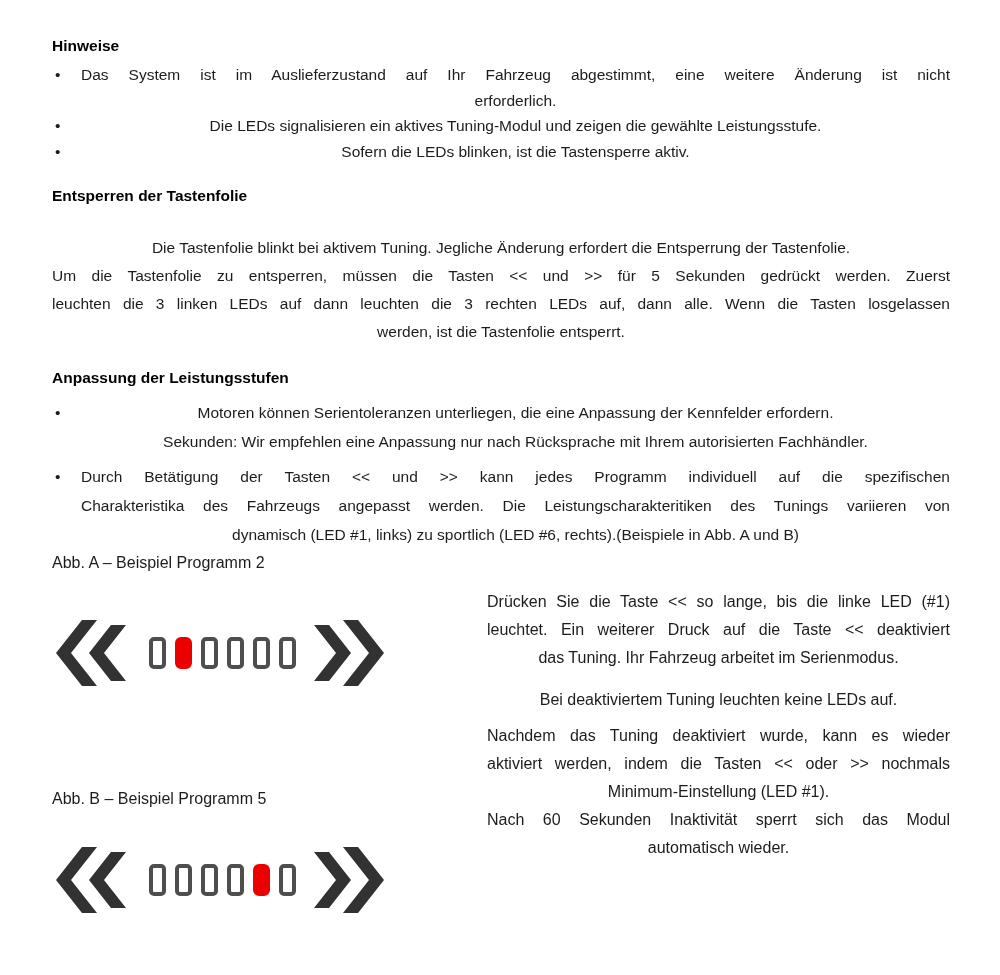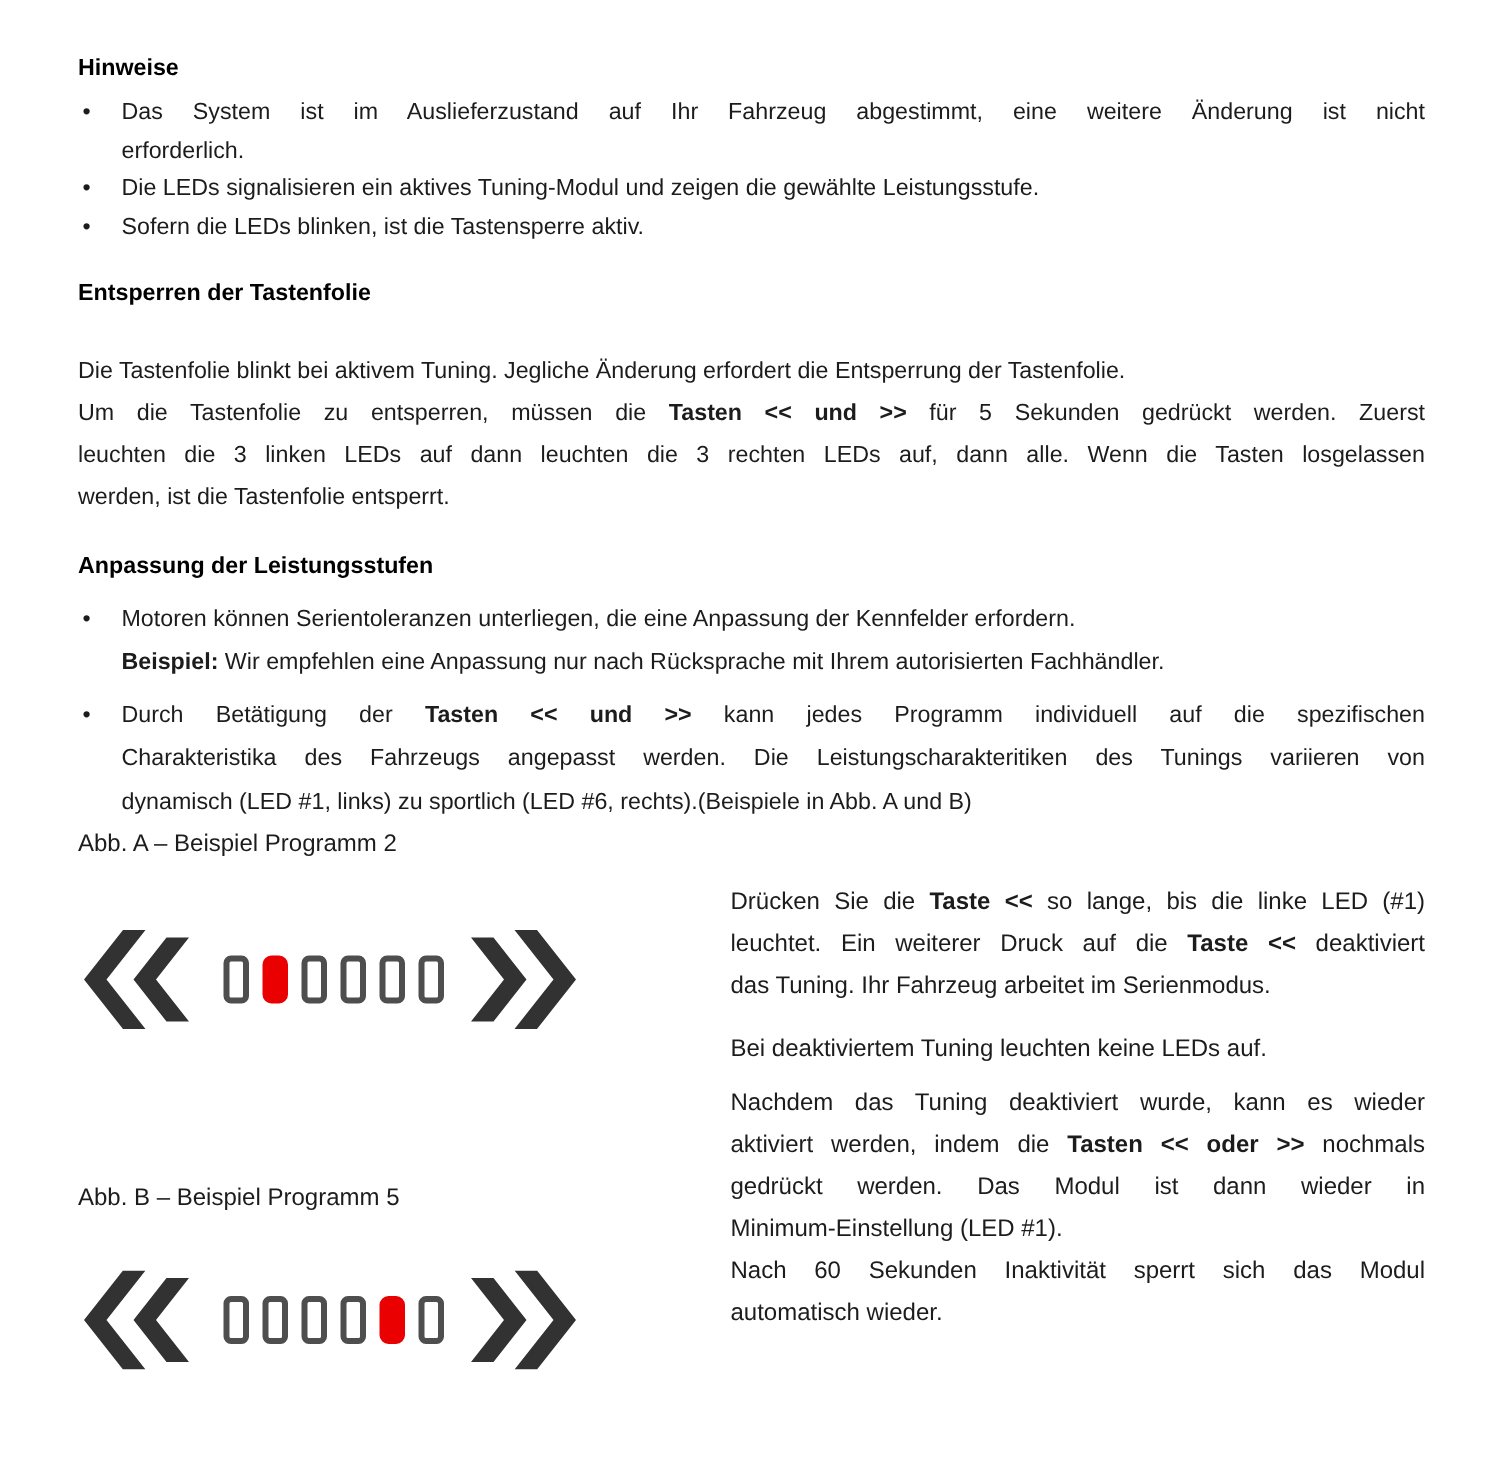"erforderlich." .ln { text-align: left -> center }
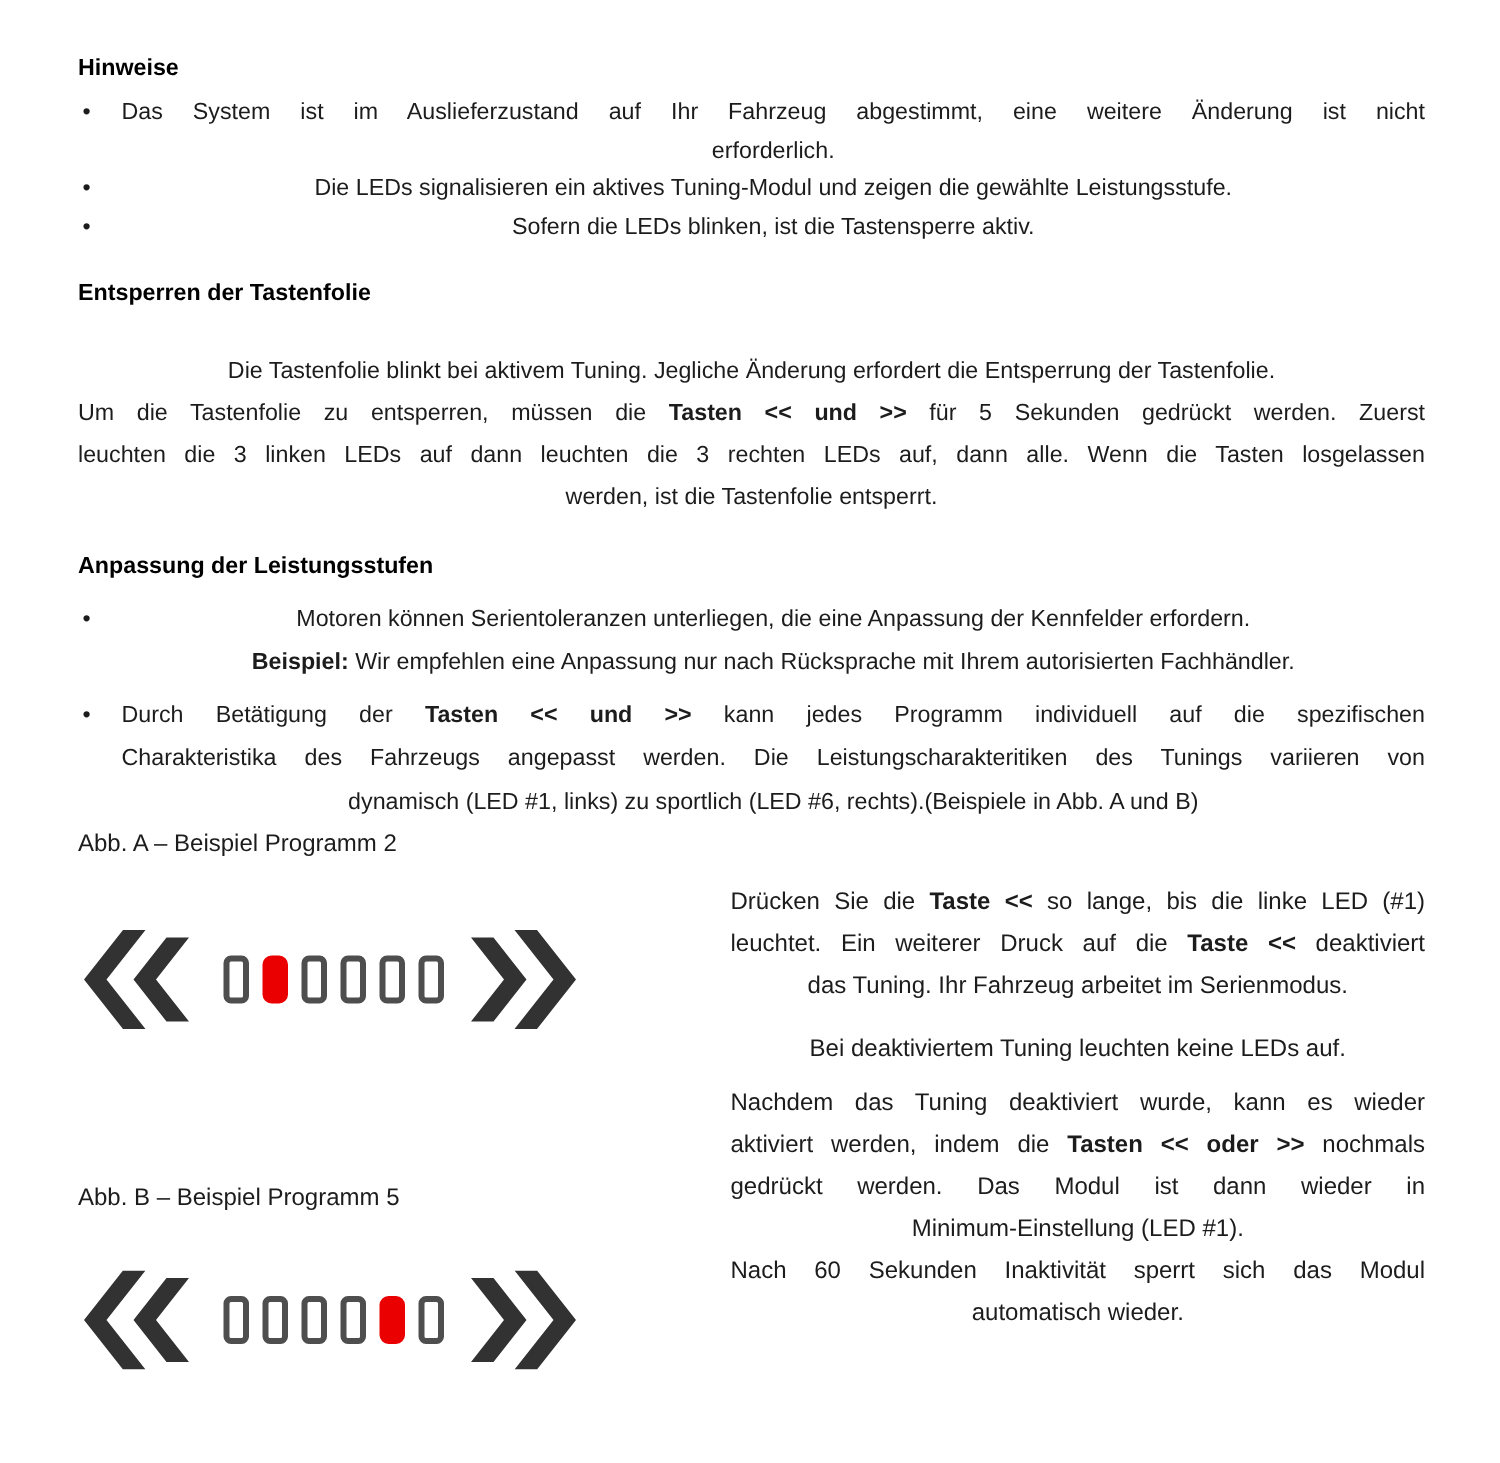"Tasten << und >>" b { font-weight: bold -> normal }
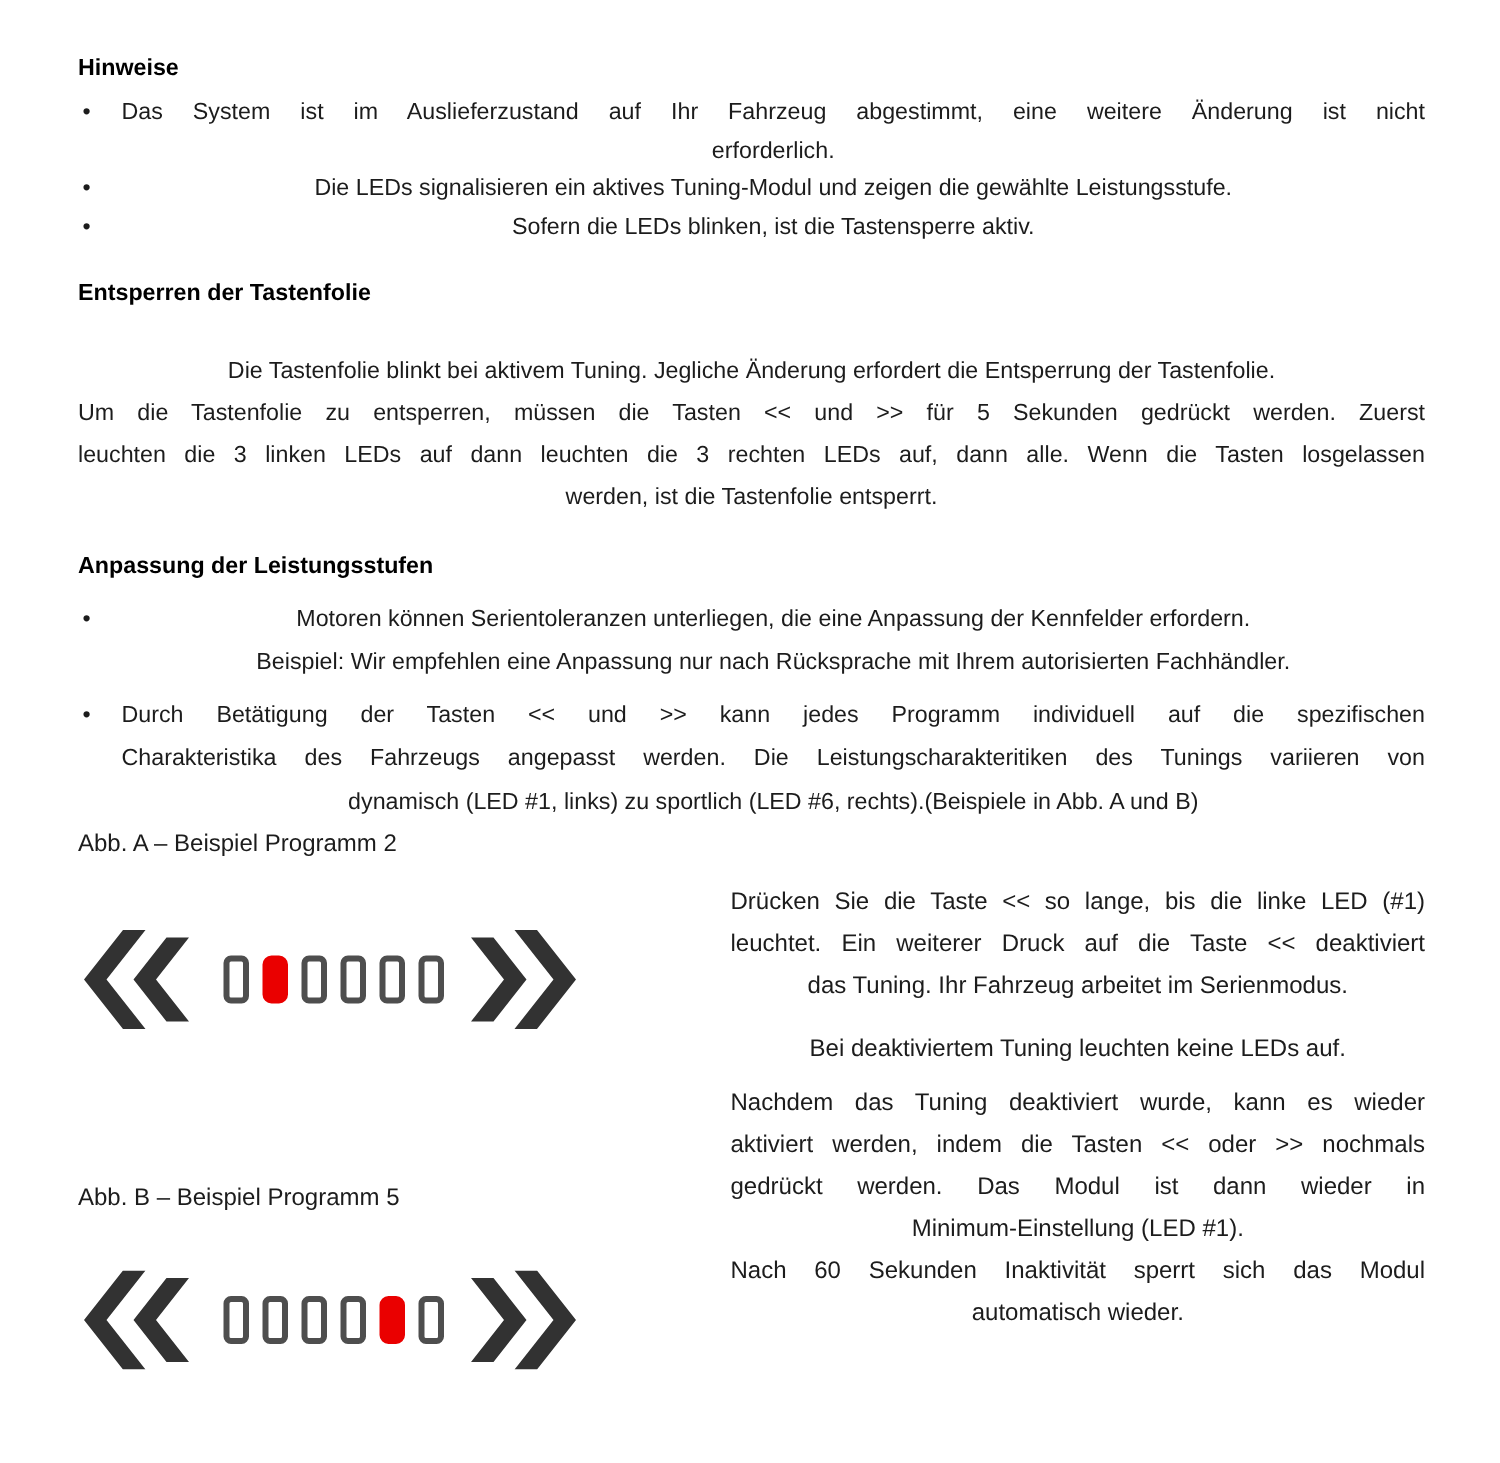"Beispiel:" b { text: Beispiel -> Sekunden }
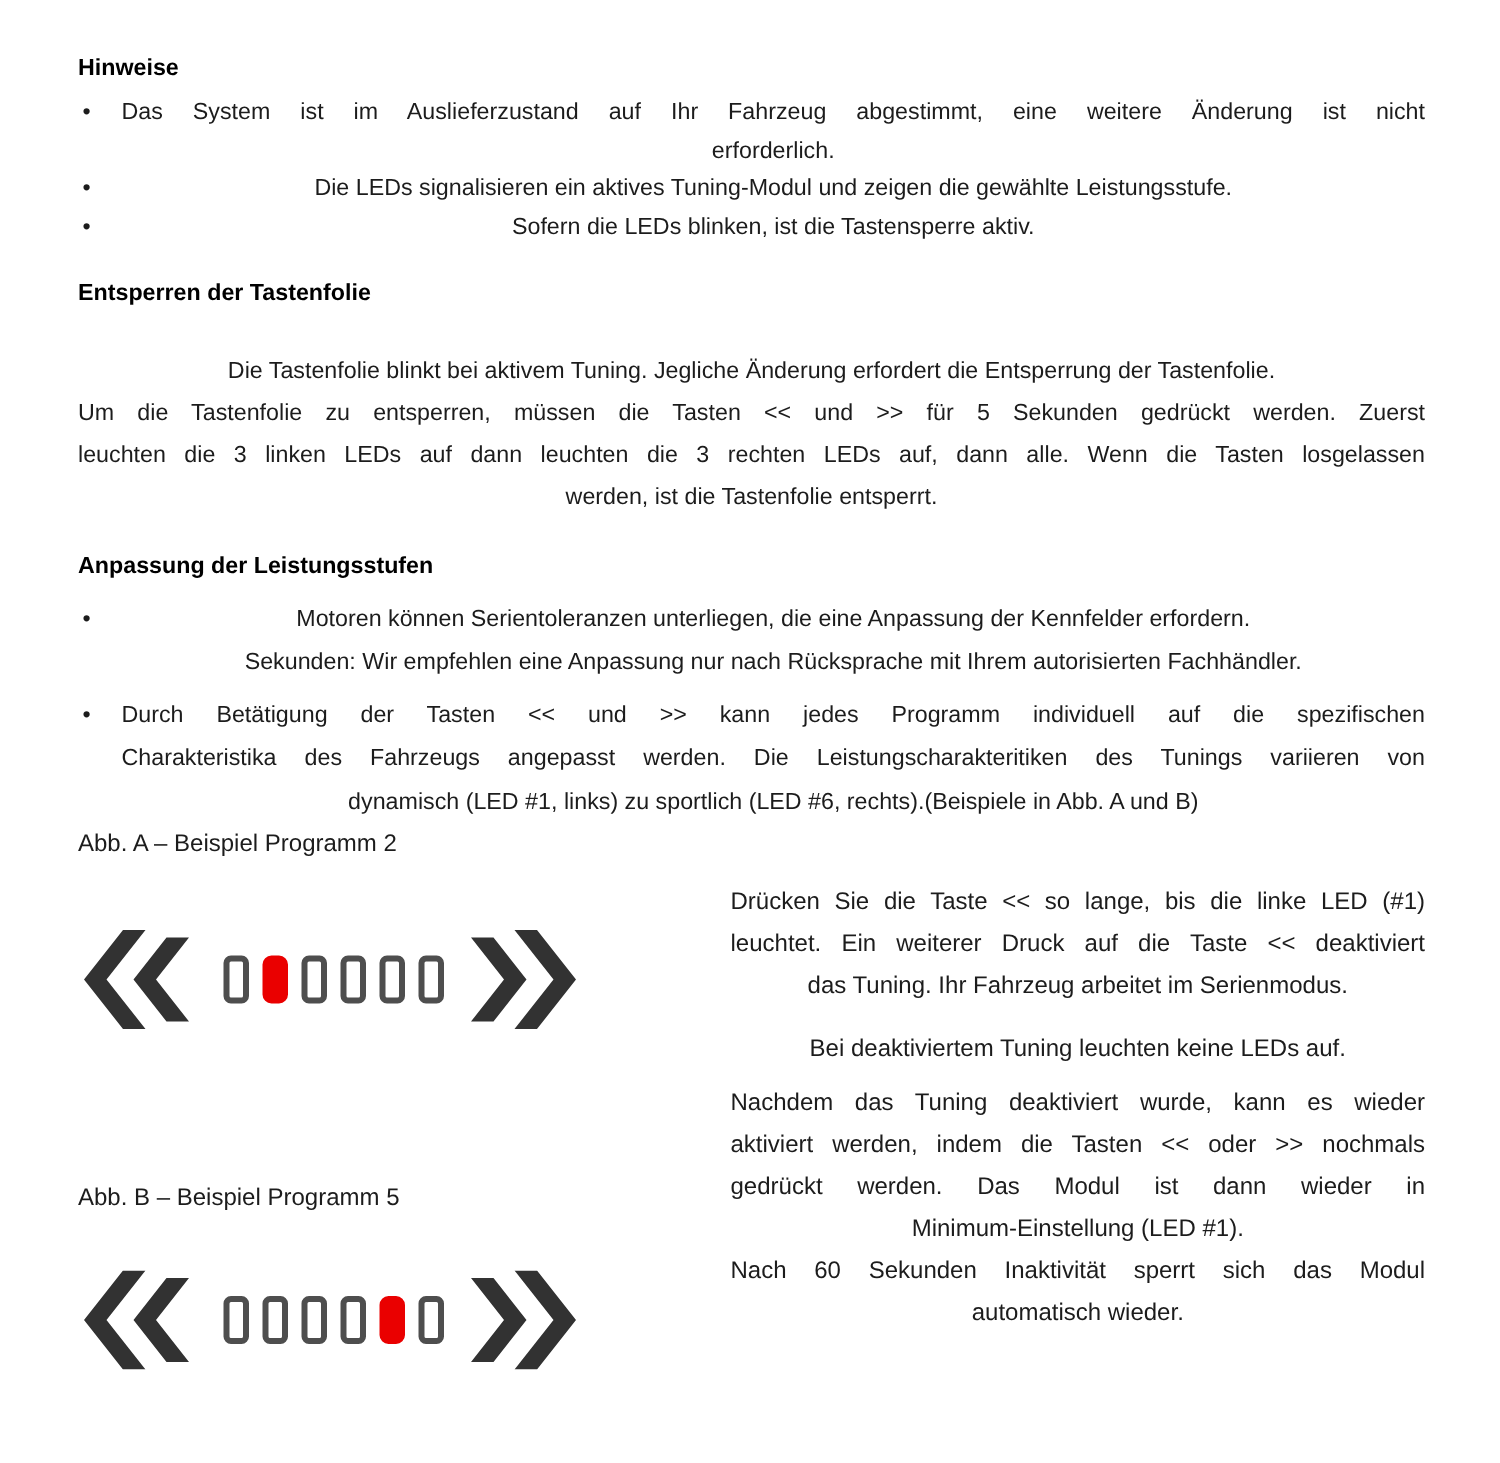"gedrückt werden. Das Modul ist" div.ln { html: <div><span>gedrückt werden. Das Modul ist dann wieder in</span></div> -> none }
